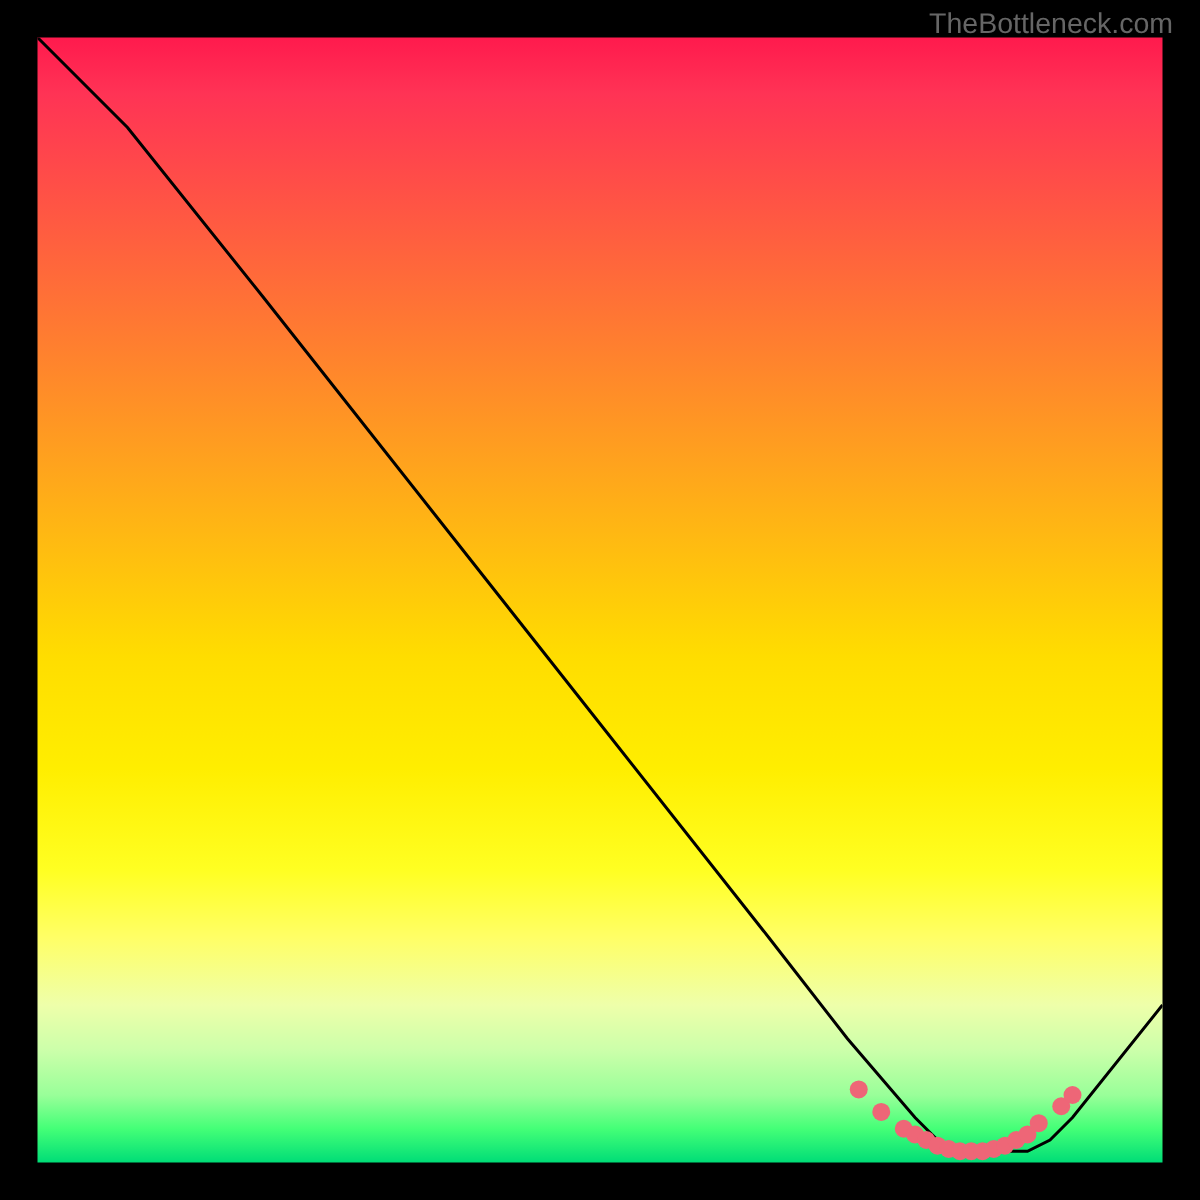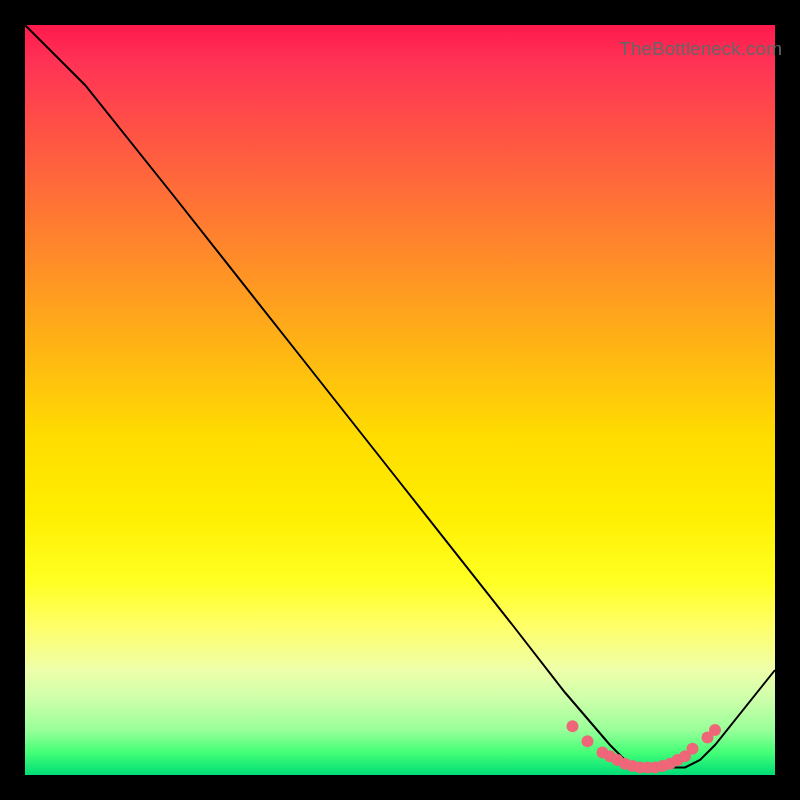"TheBottleneck.com" .watermark { margin-top: 32px -> none }
